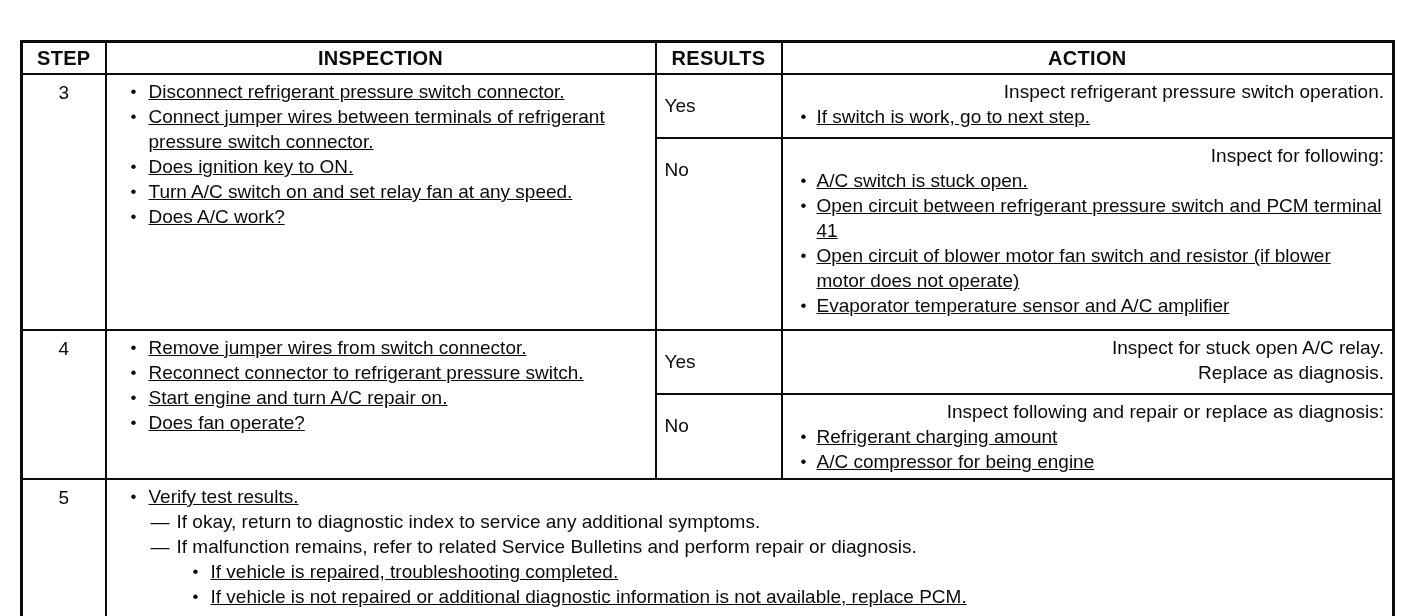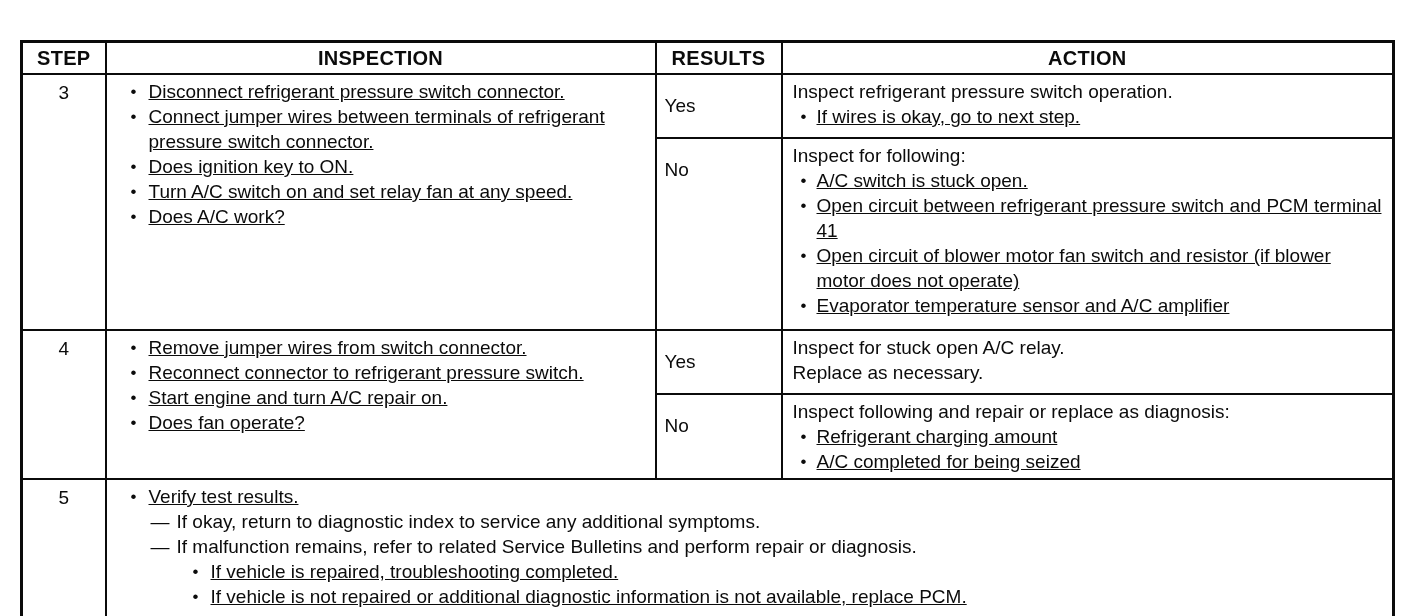"Inspect refrigerant pressure switch" td.c-act .line { text-align: none -> right }
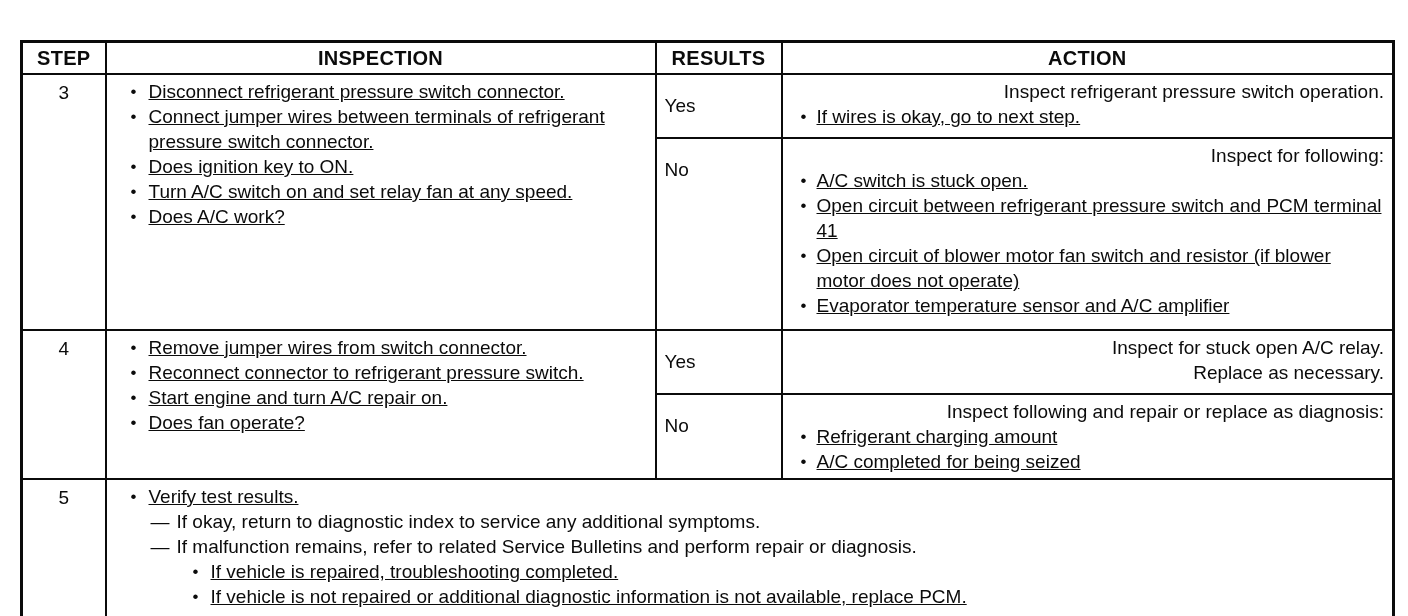"If wires is okay, go" span.bt { text: wires is okay -> switch is work }
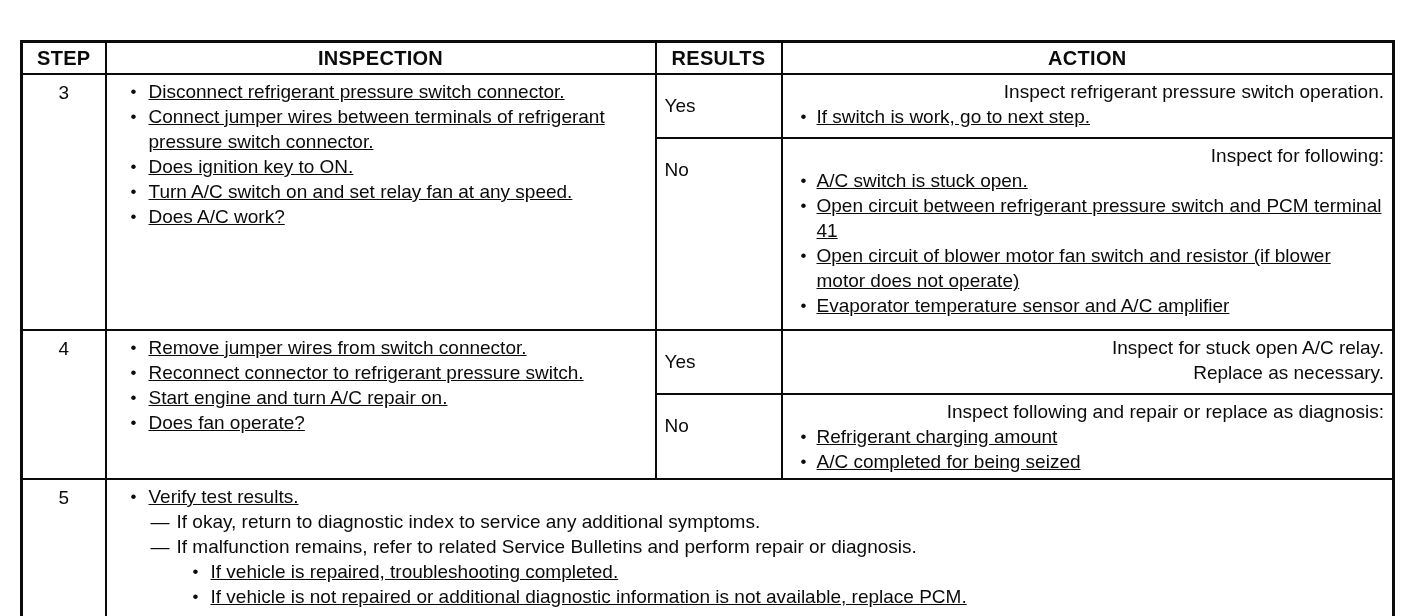"Replace as necessary." div.line { text: necessary -> diagnosis }
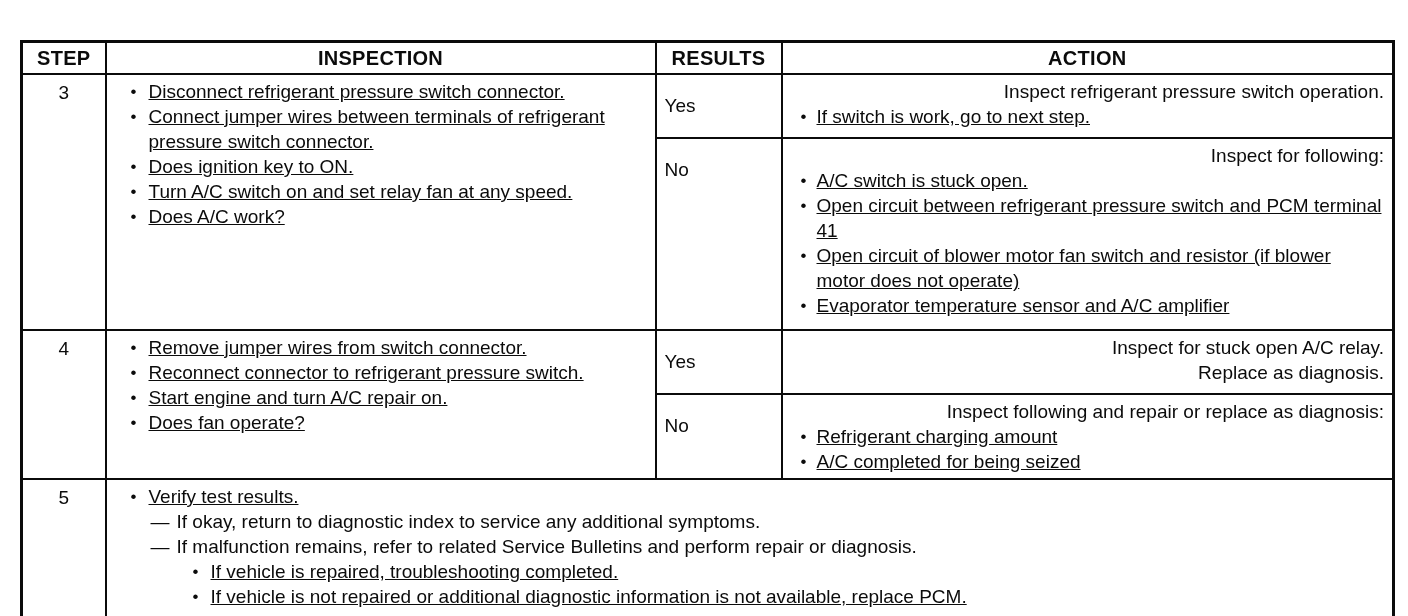"A/C completed for being seized" span.bt { text: completed for being seized -> compressor for being engine }
